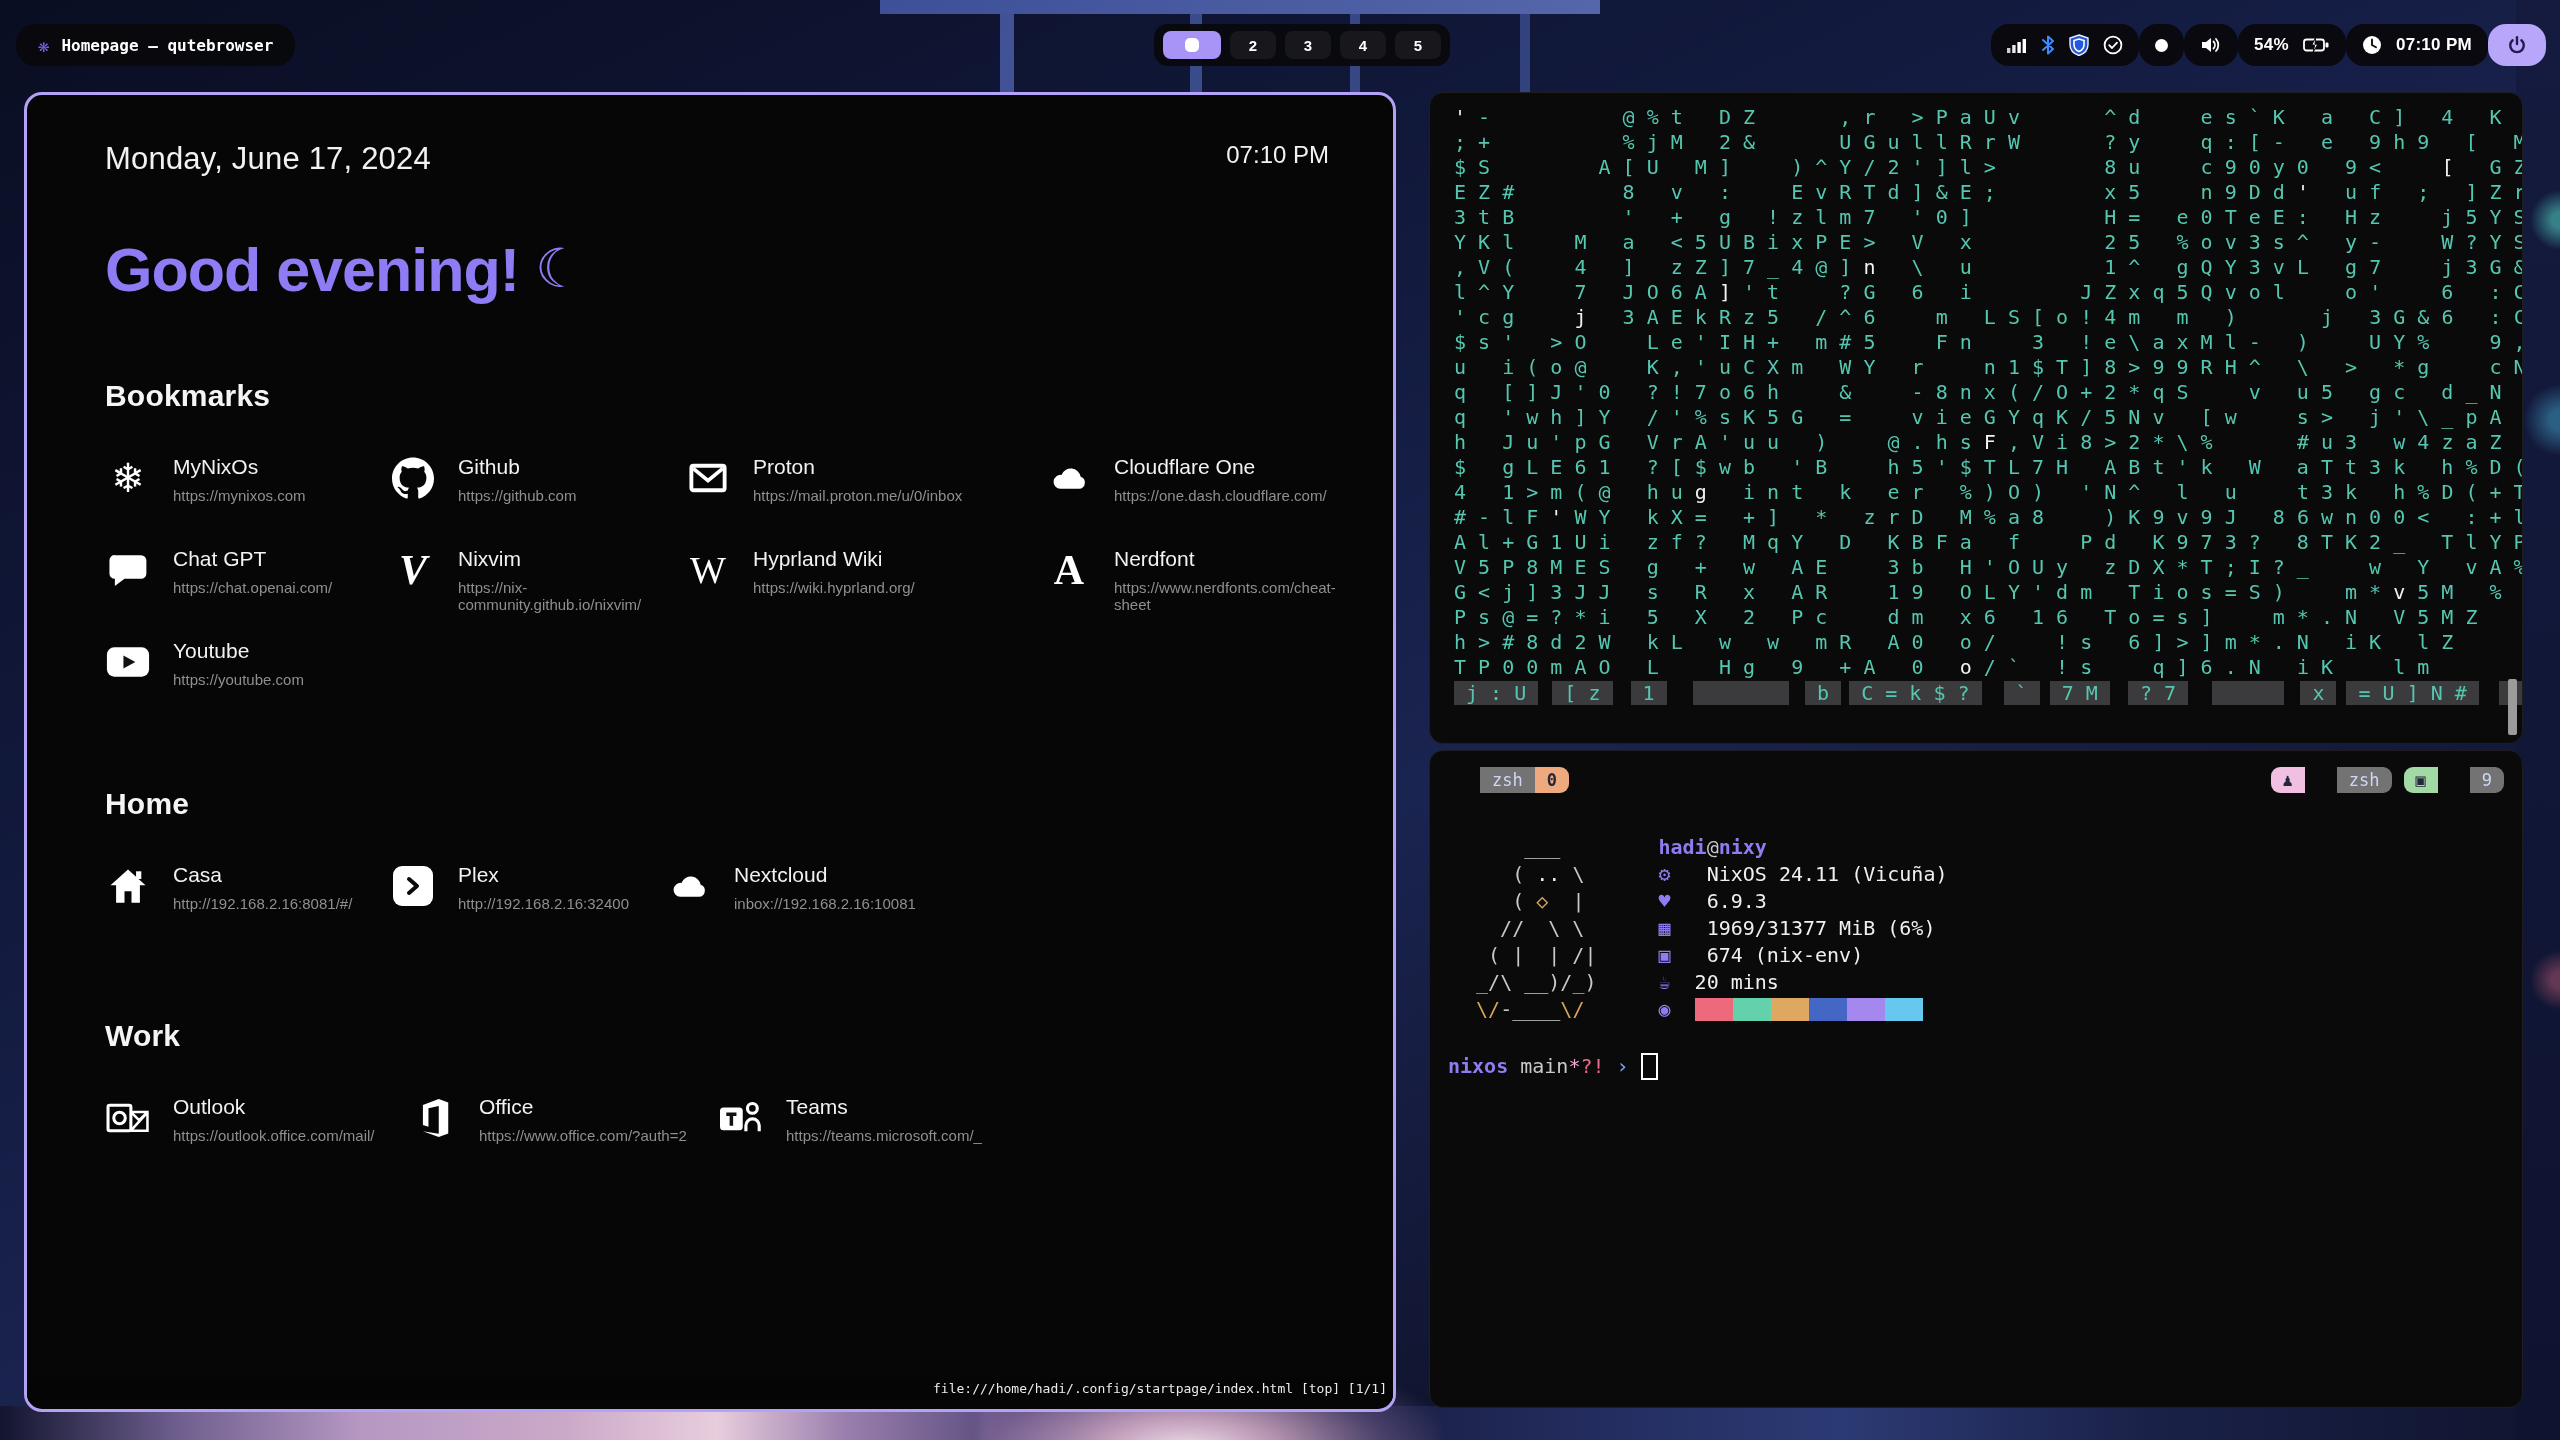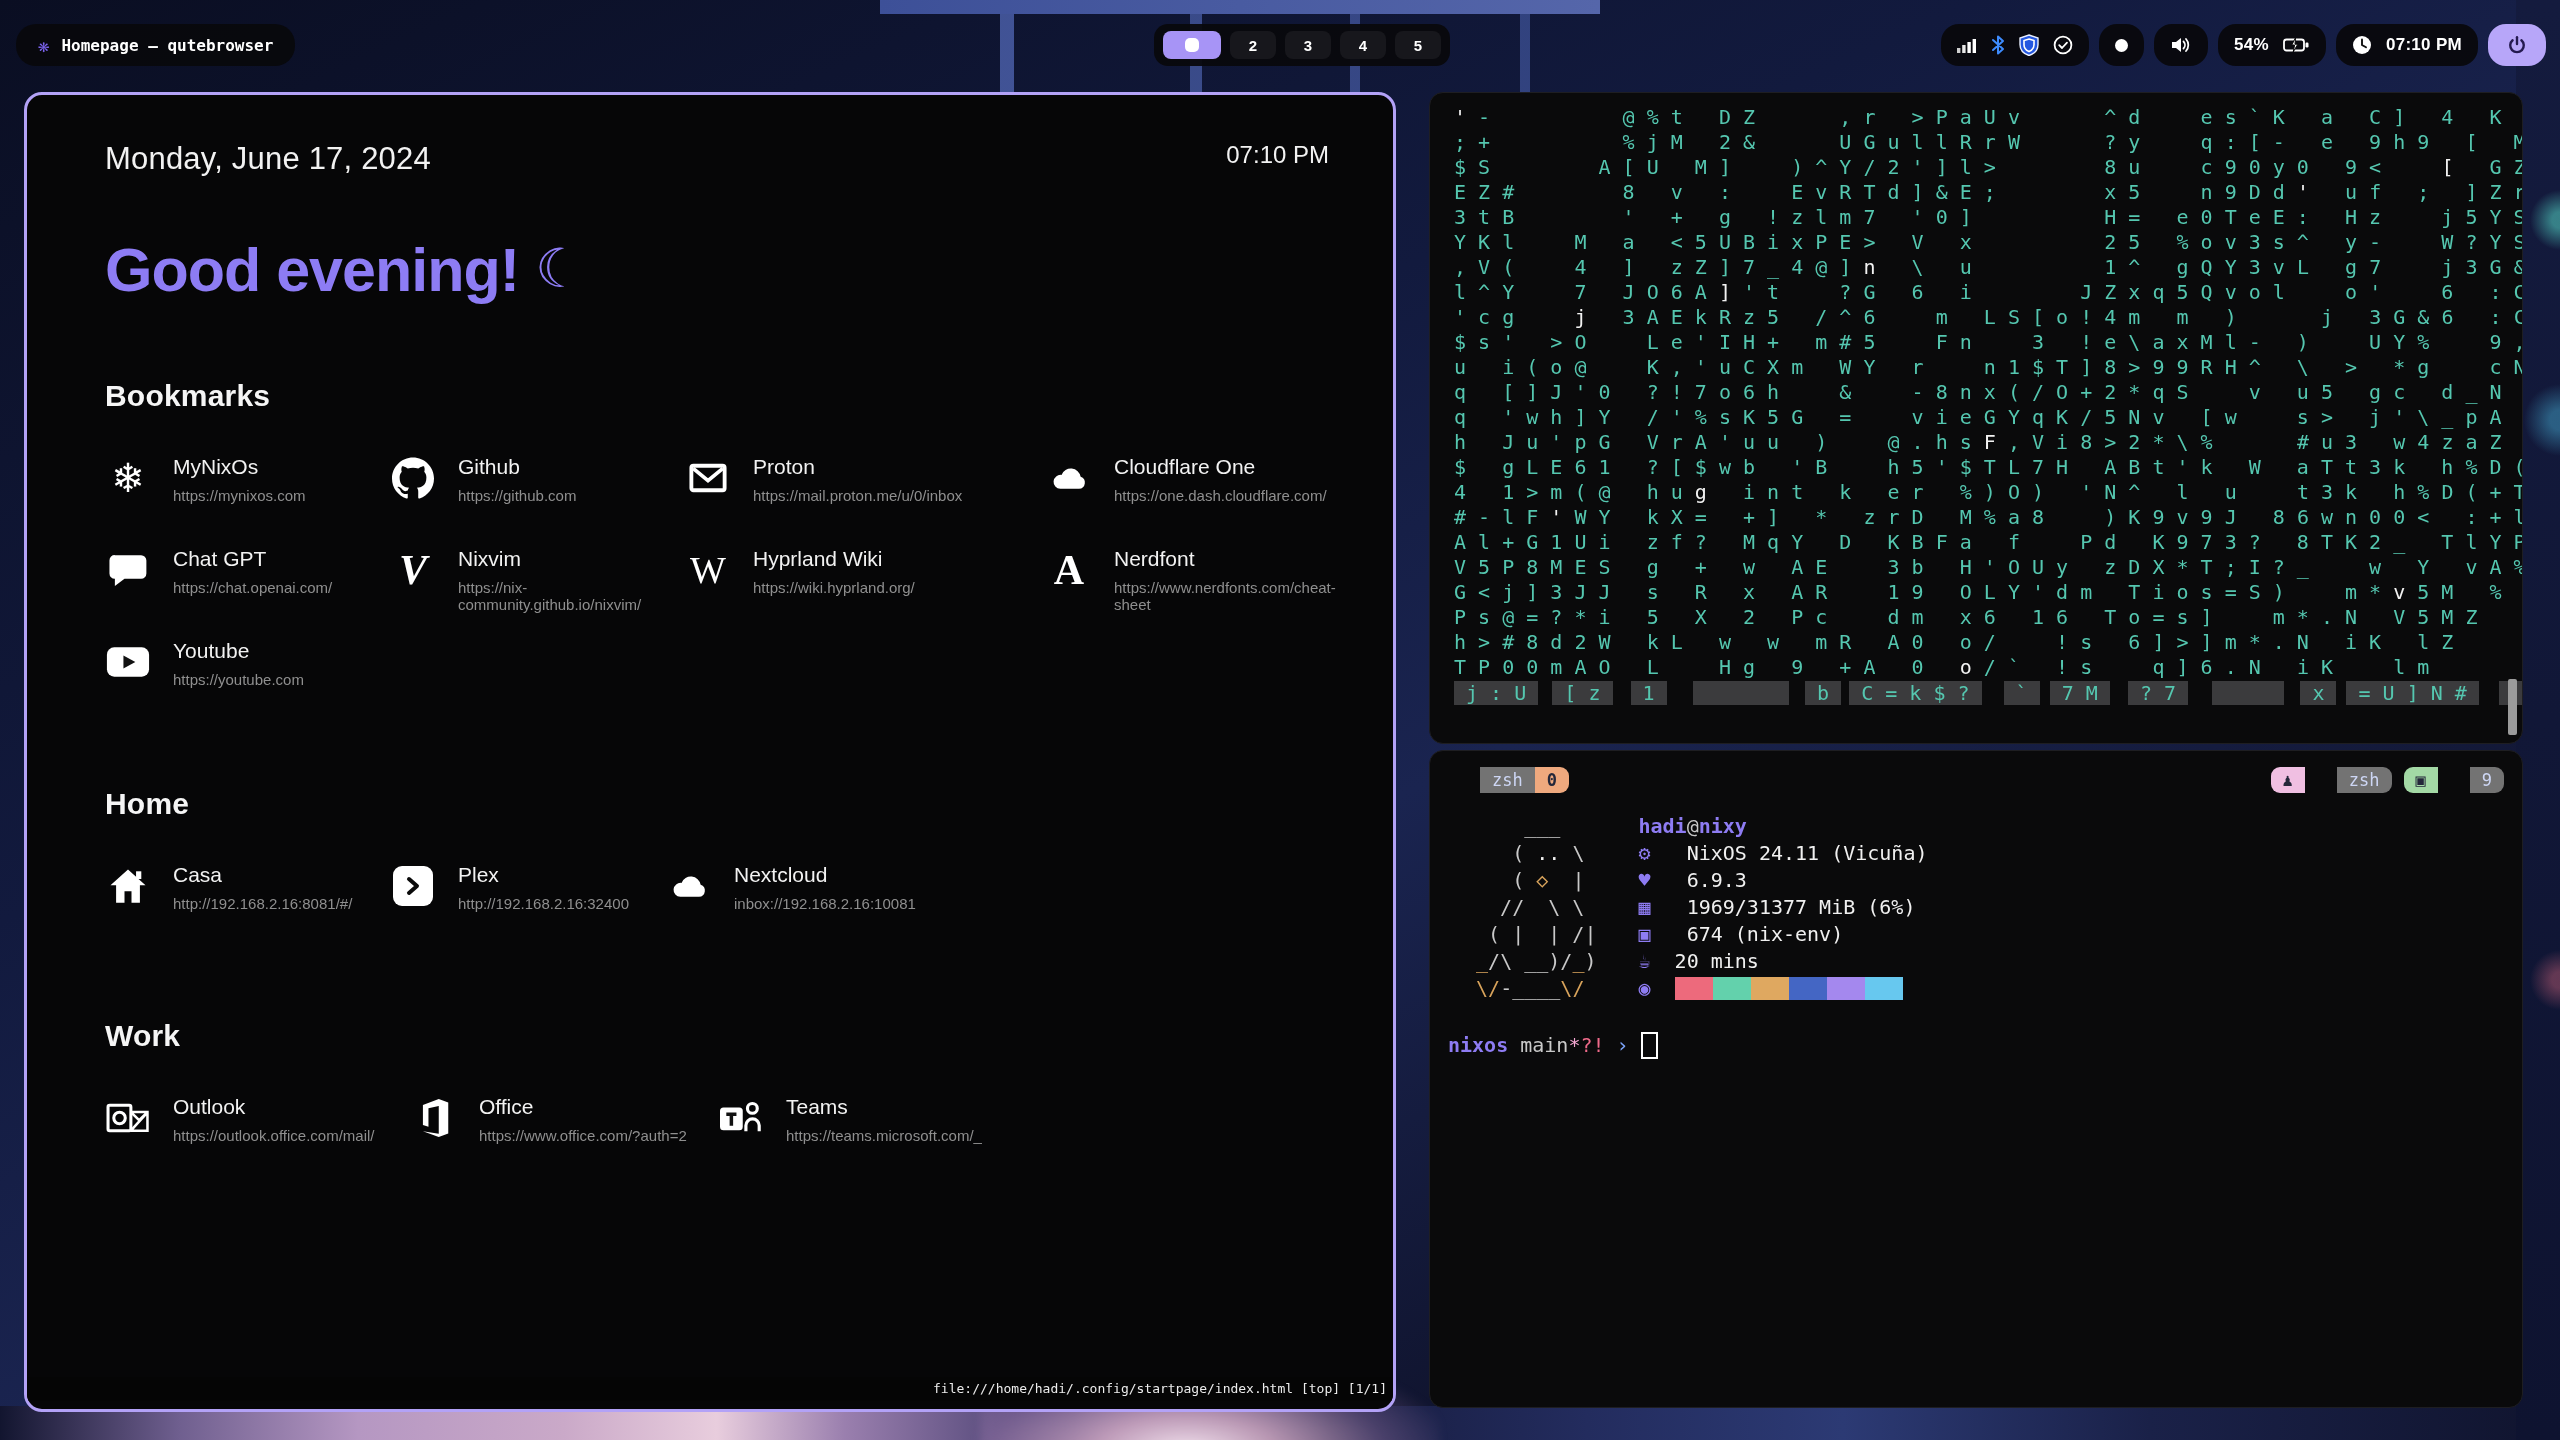"54%" .tray { gap: 10px -> none }
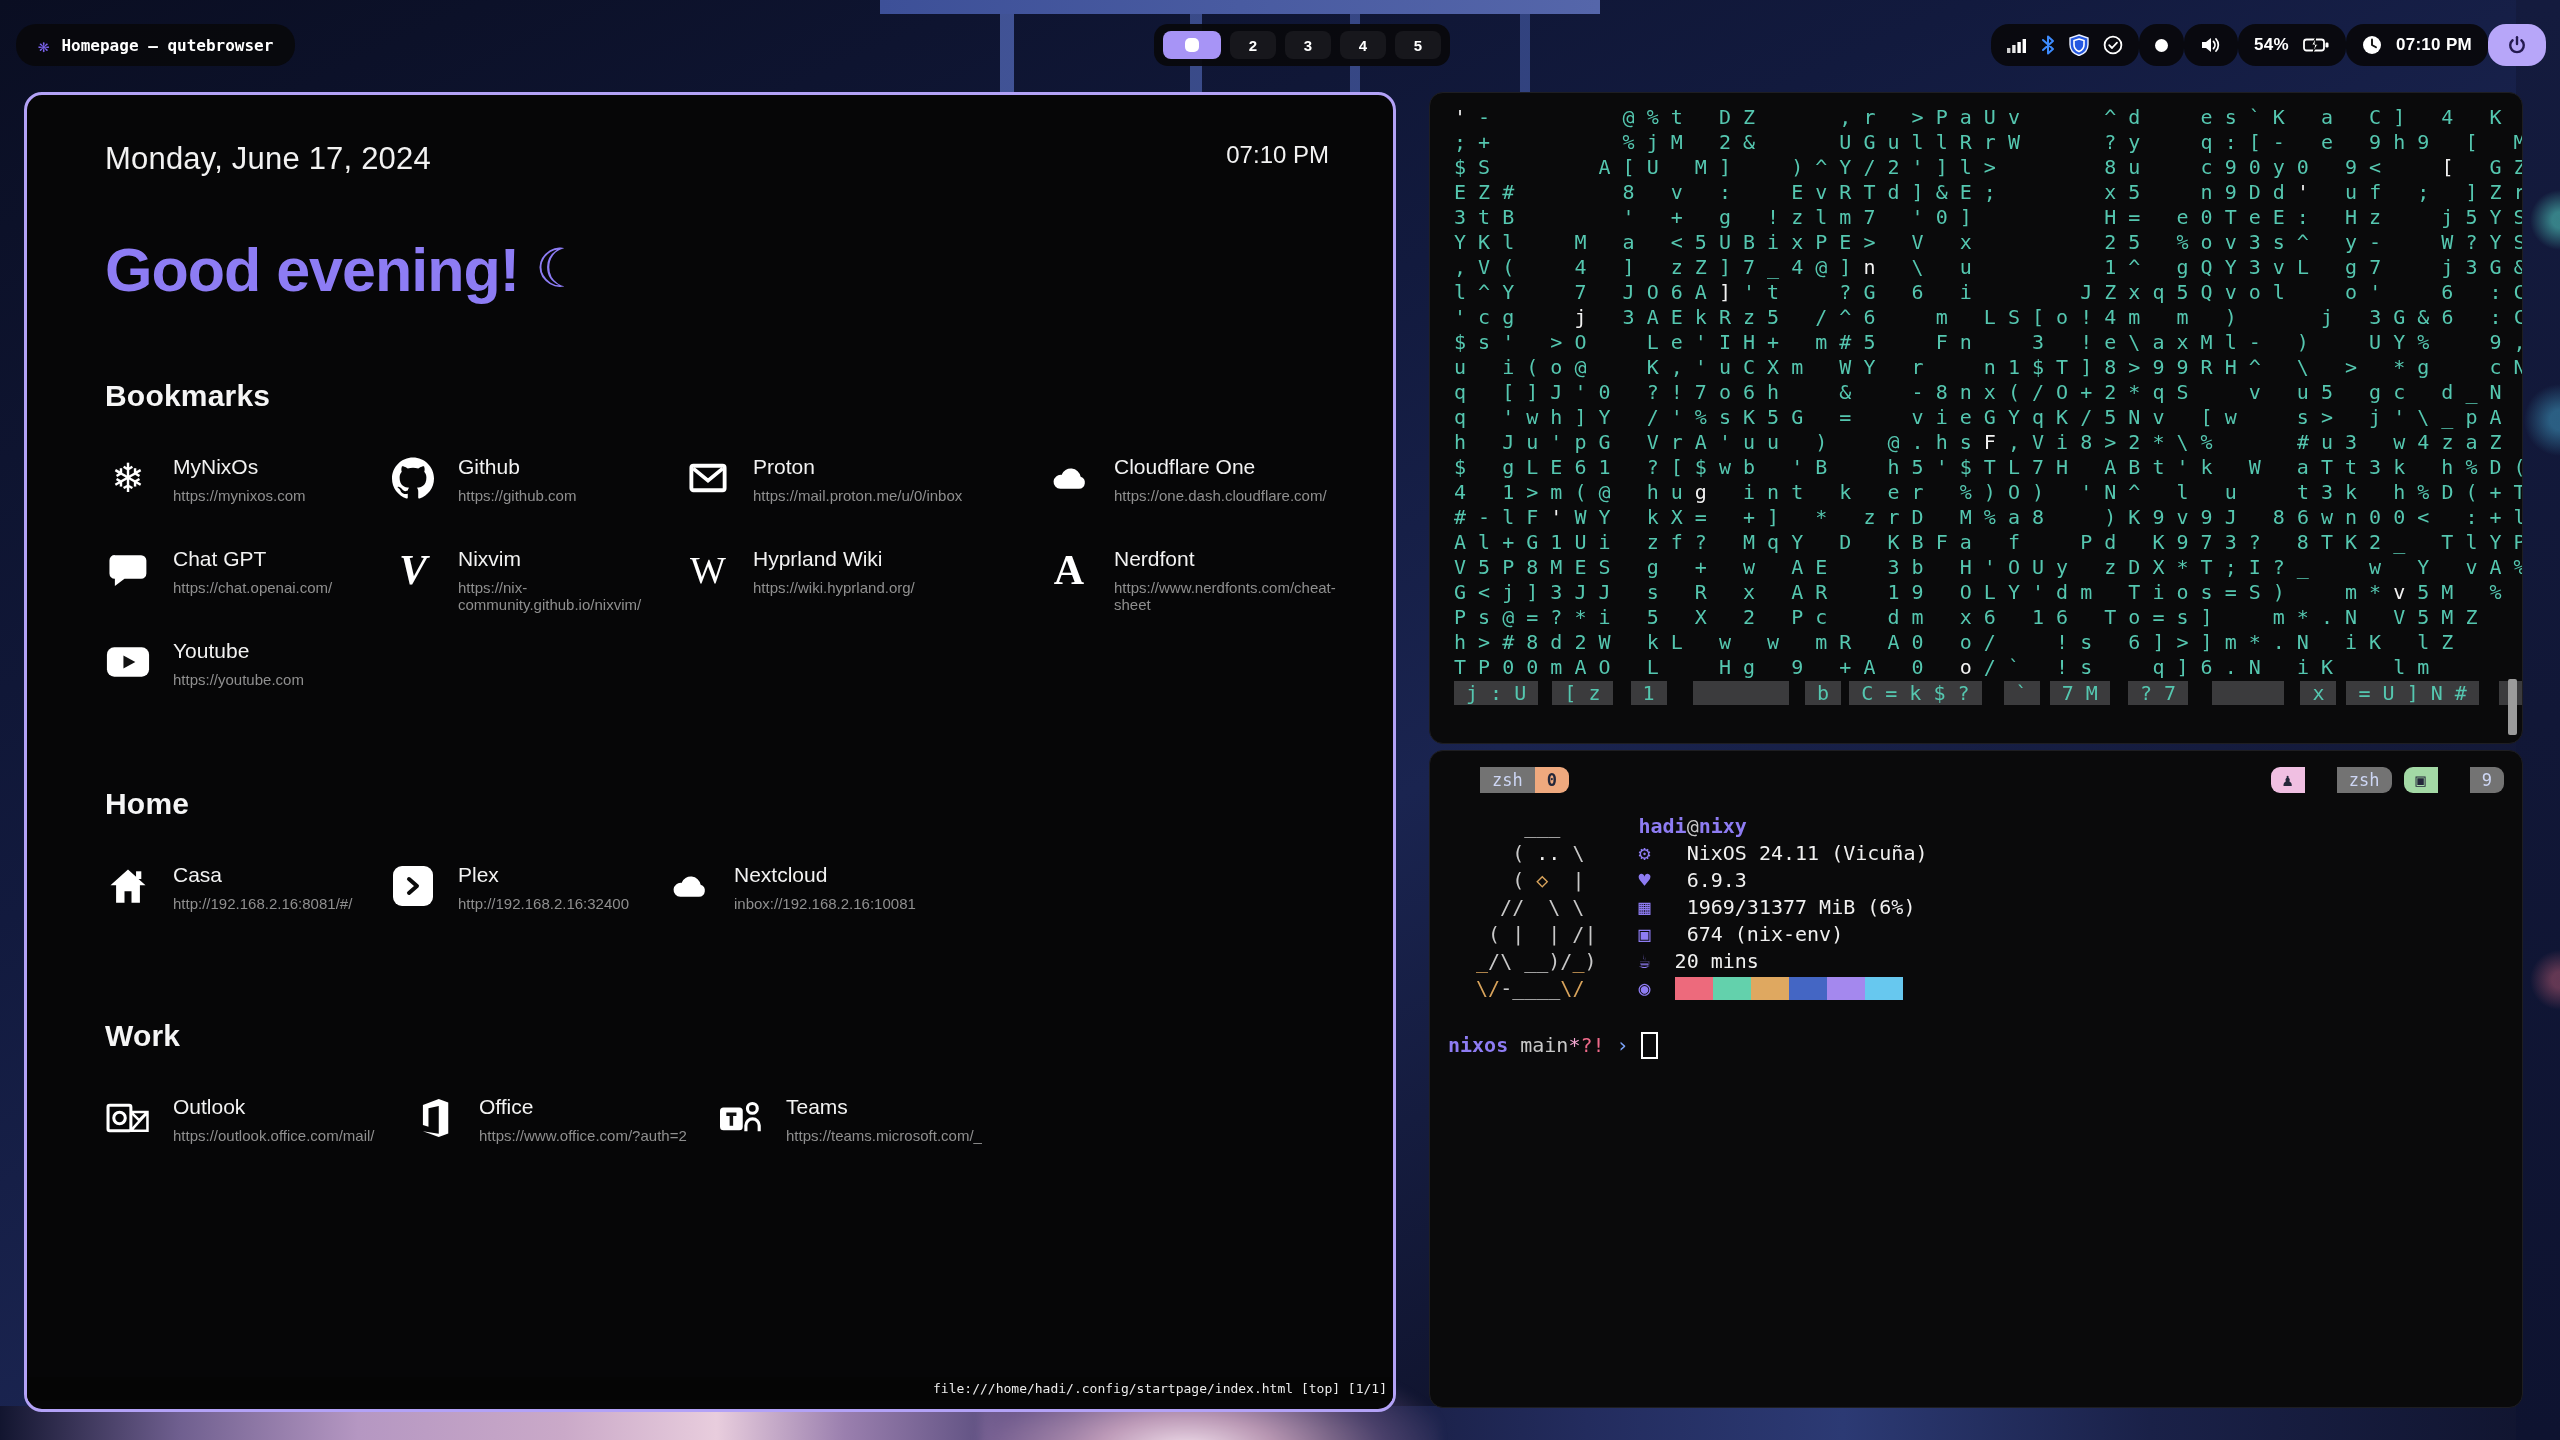"___" .fetch { gap: 42px -> 62px; margin-top: 18px -> 39px }
